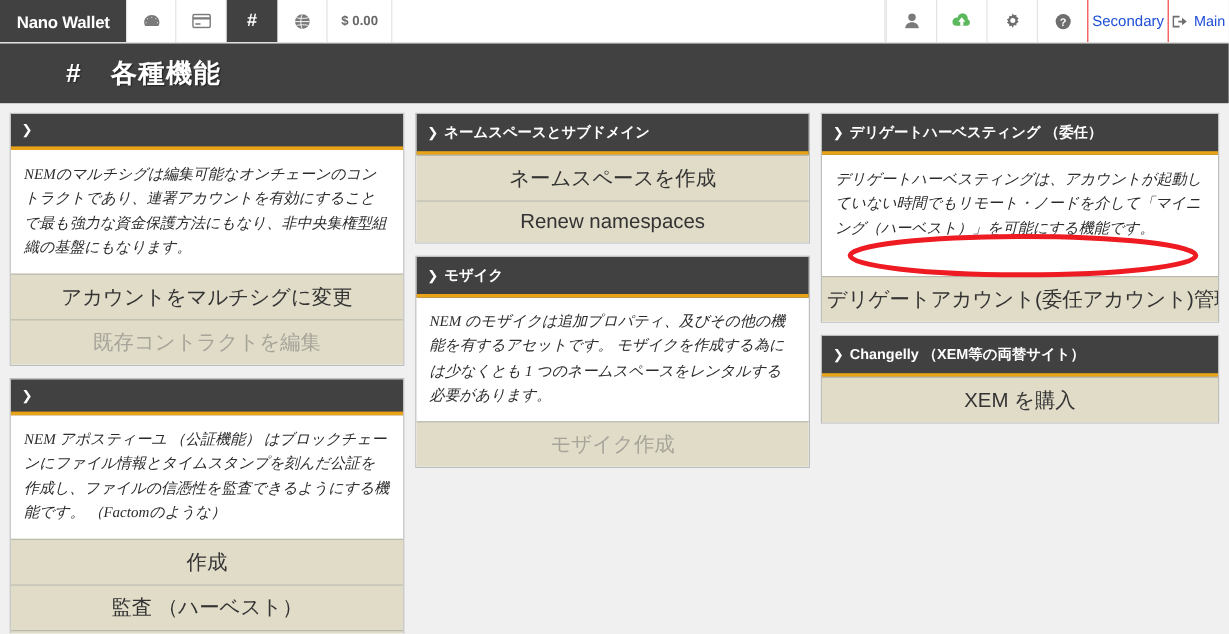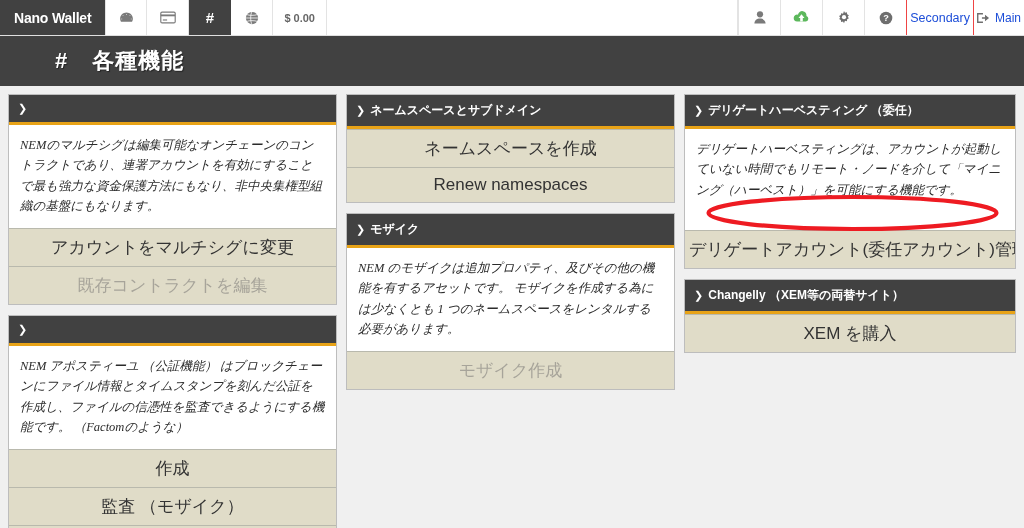"監査 （モザイク）" button.btn { text: モザイク -> ハーベスト }
